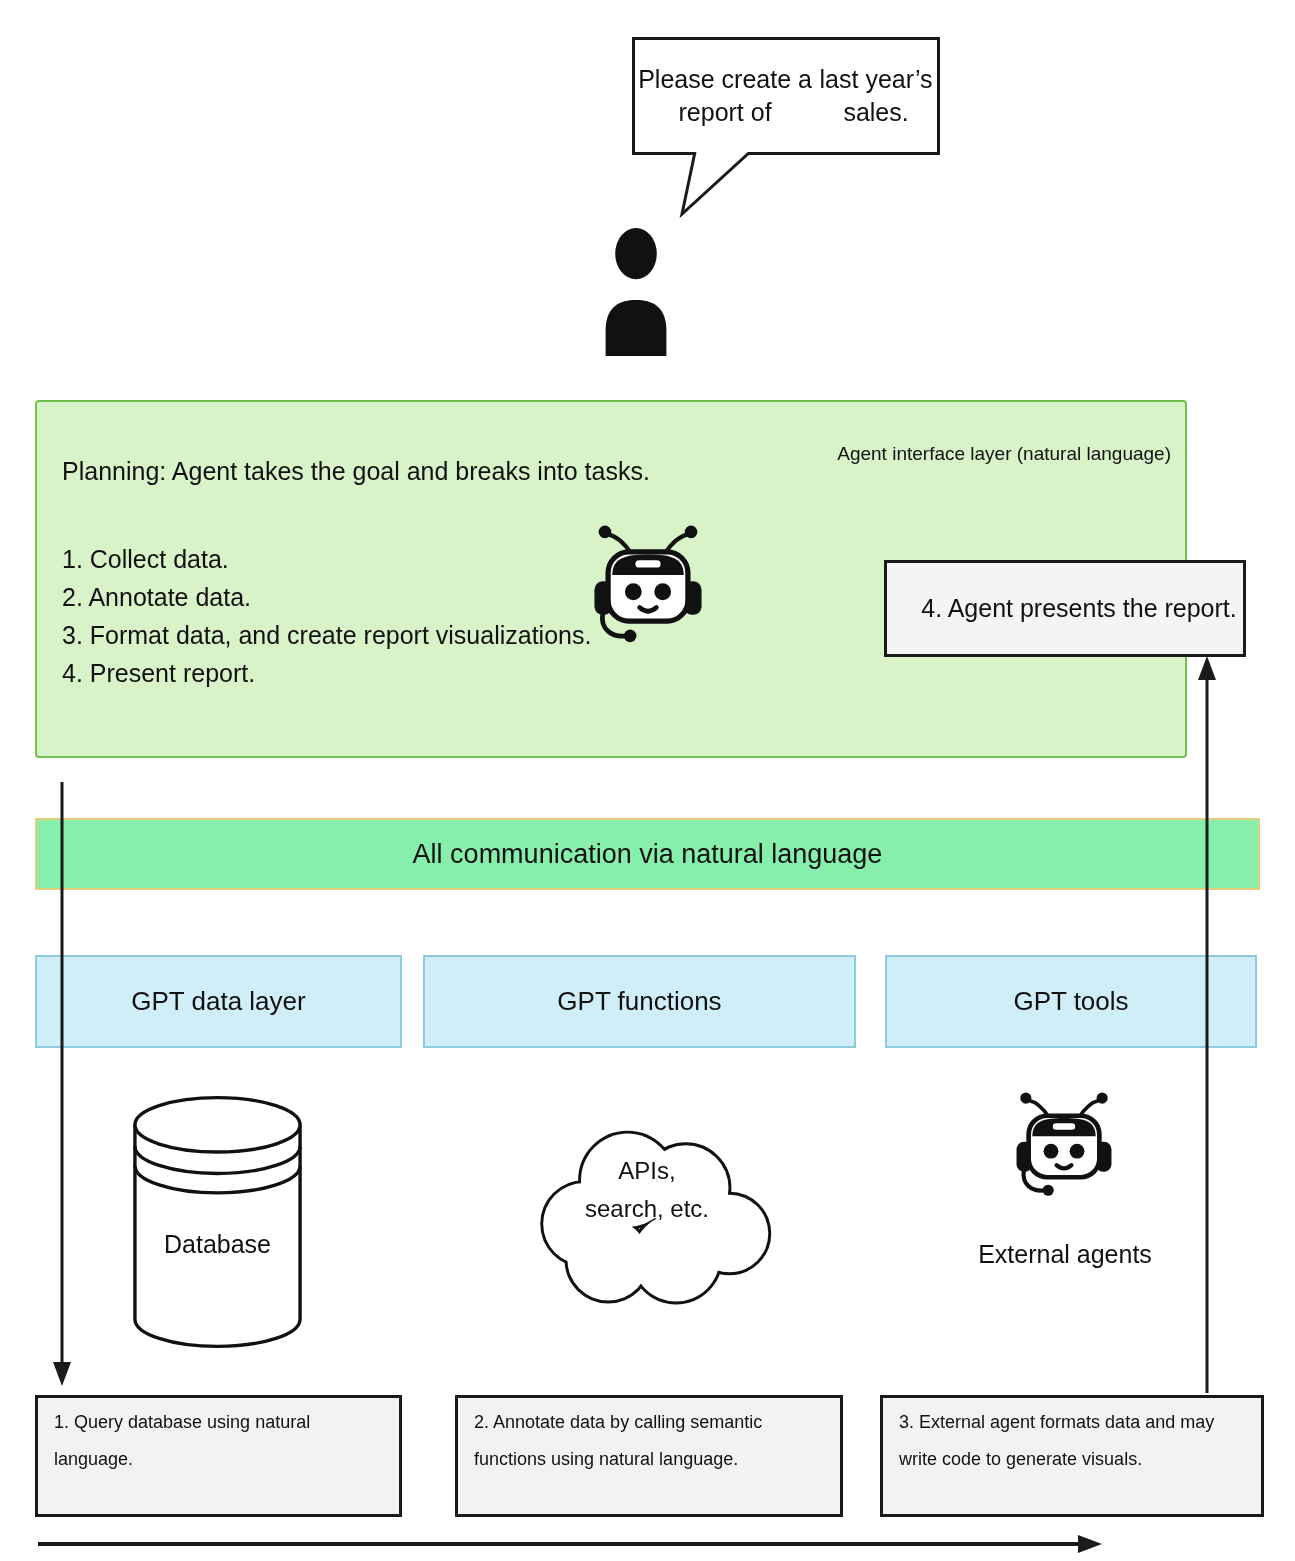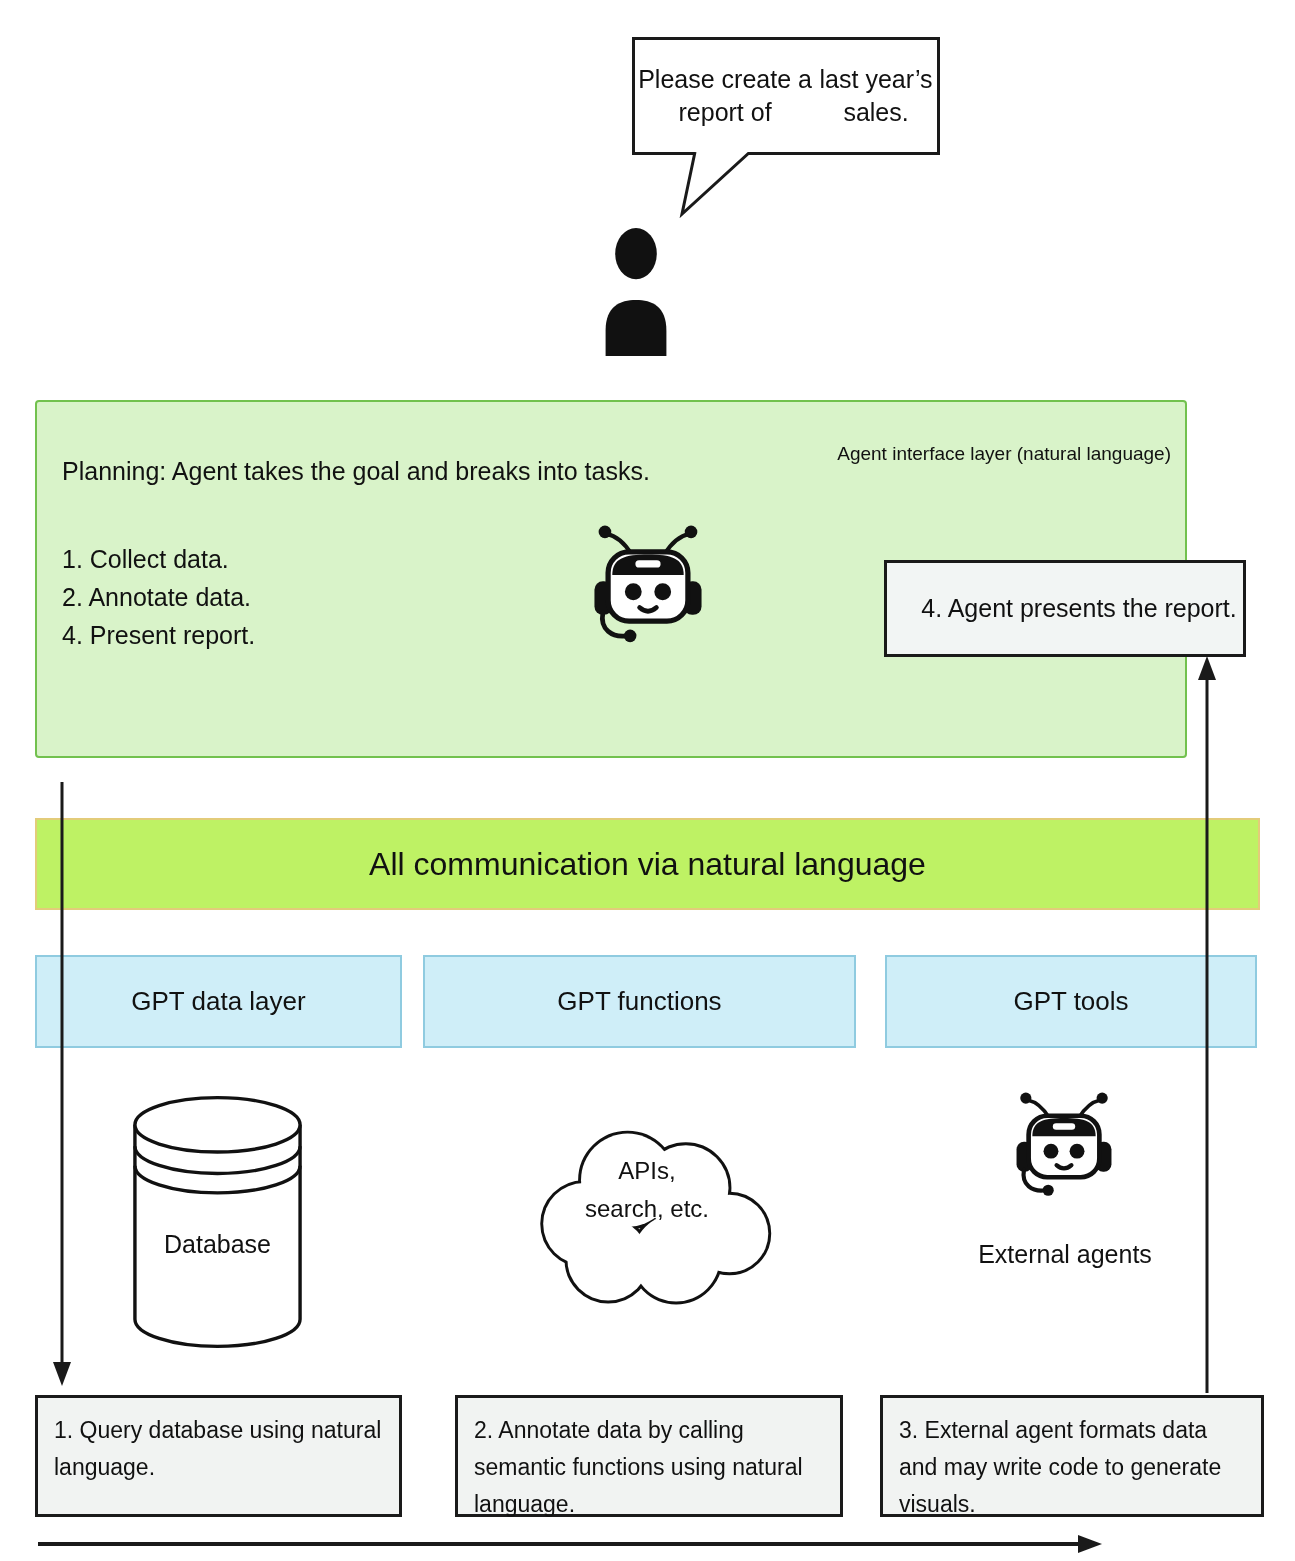"3. Format data, and create" div { html: none -> <div>3. Format data, and create report visualizations.</div> }
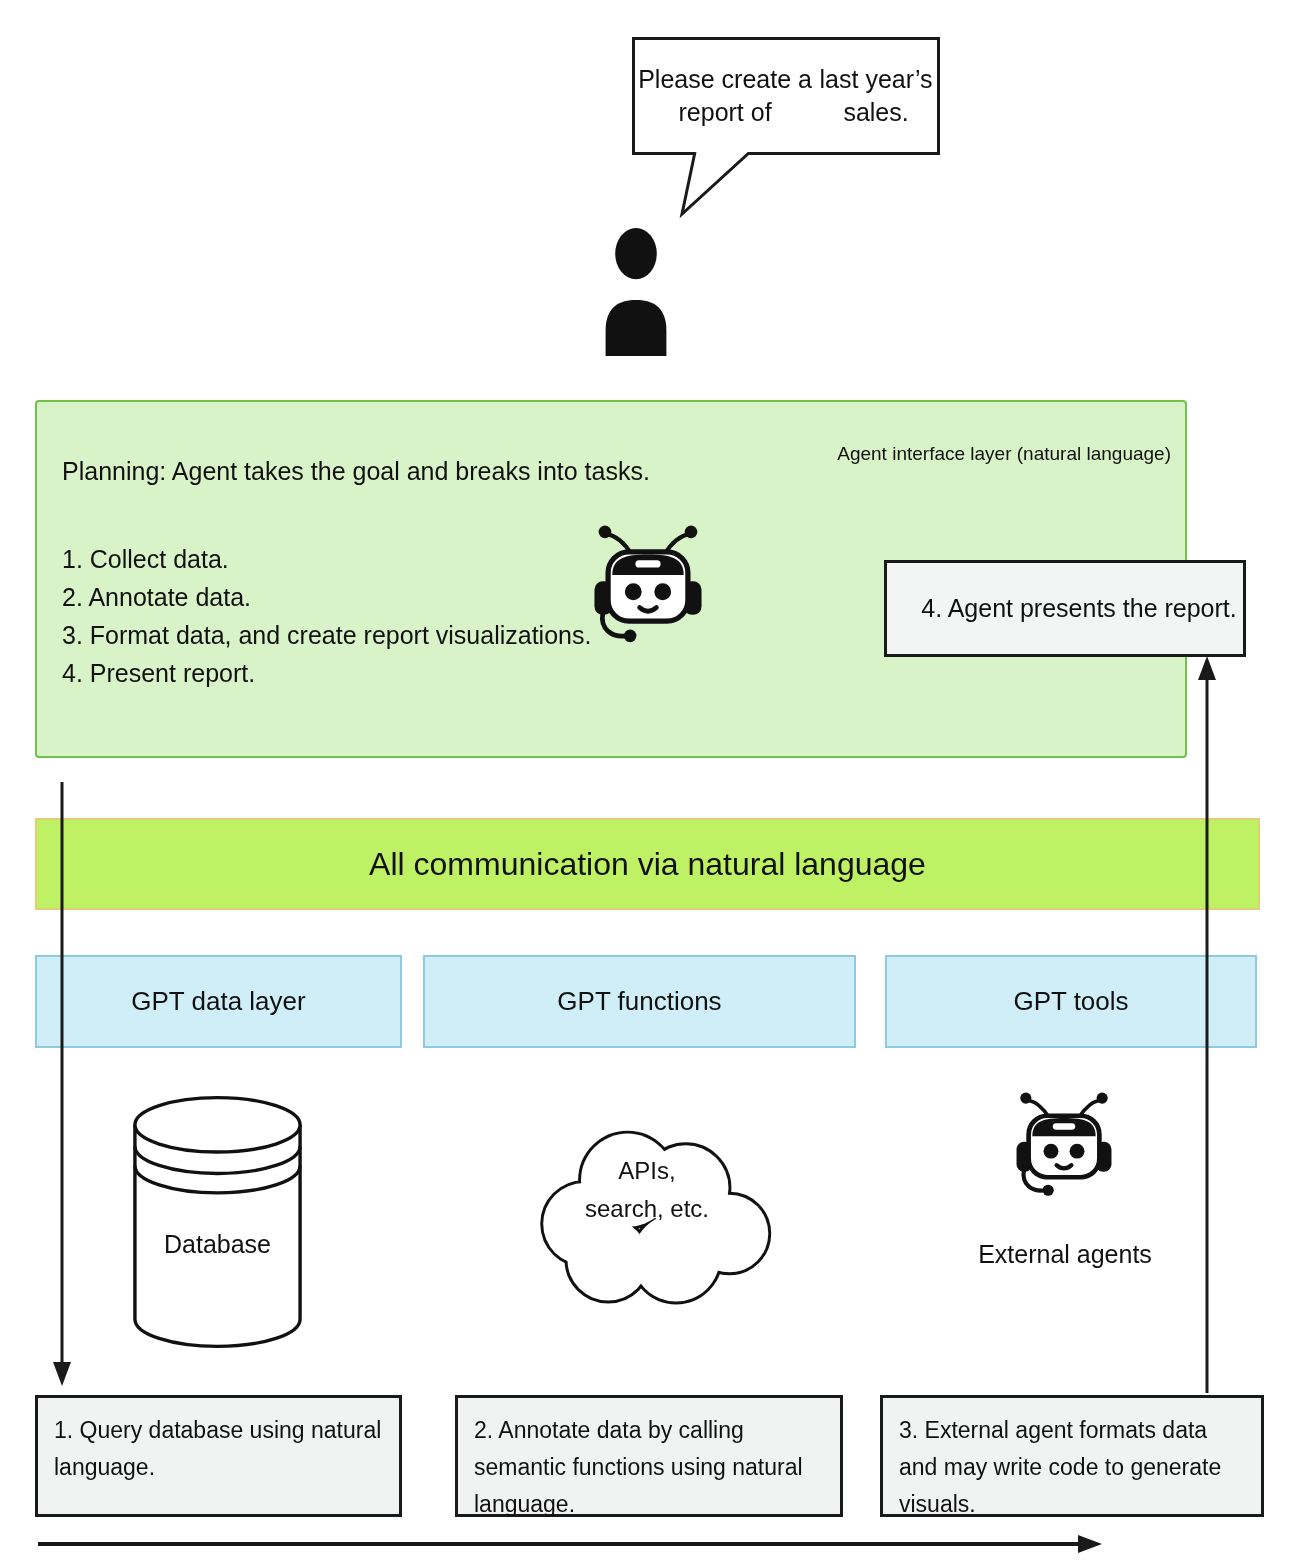"All communication via natural language" .banner { background: #bef264 -> #86efac; font-size: 32px -> 27px; height: 92px -> 72px }
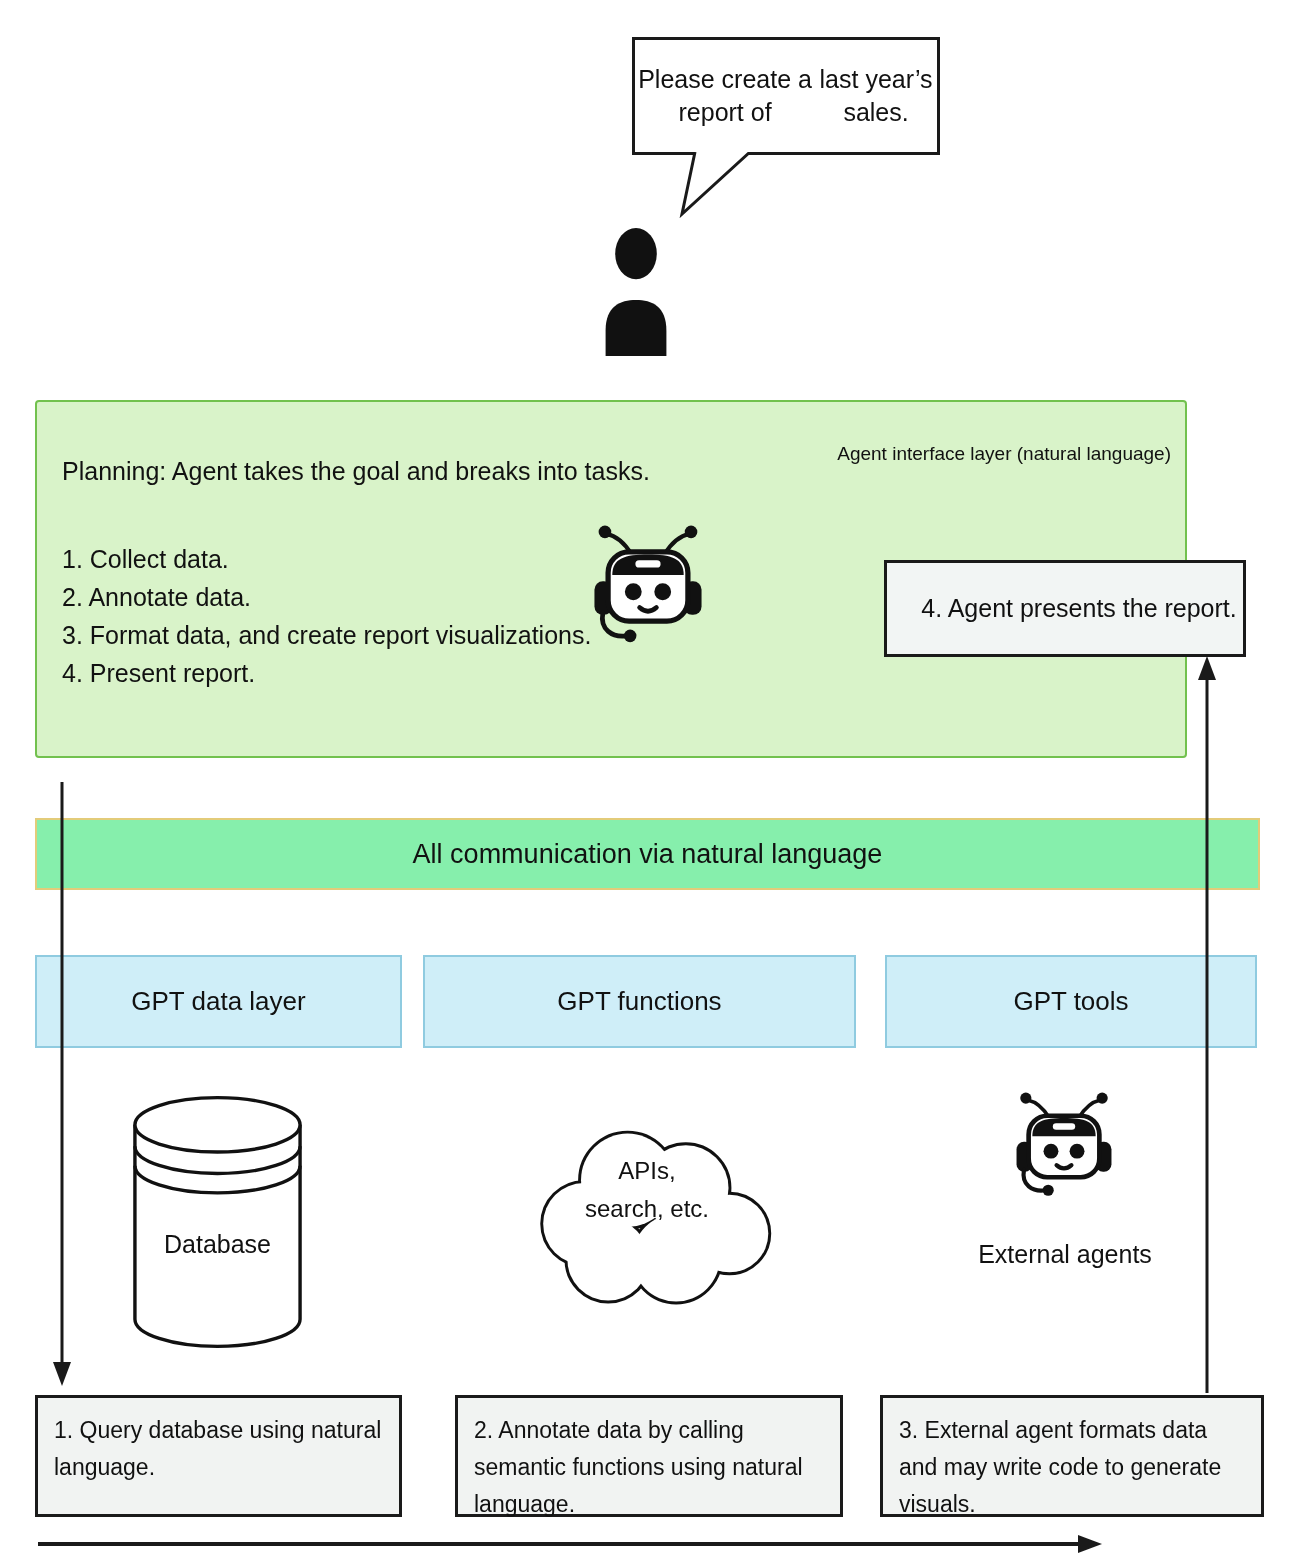"1. Query database using natural" .step-box { font-size: 23px -> 18px; padding: 14px 16px -> 6px 16px }
